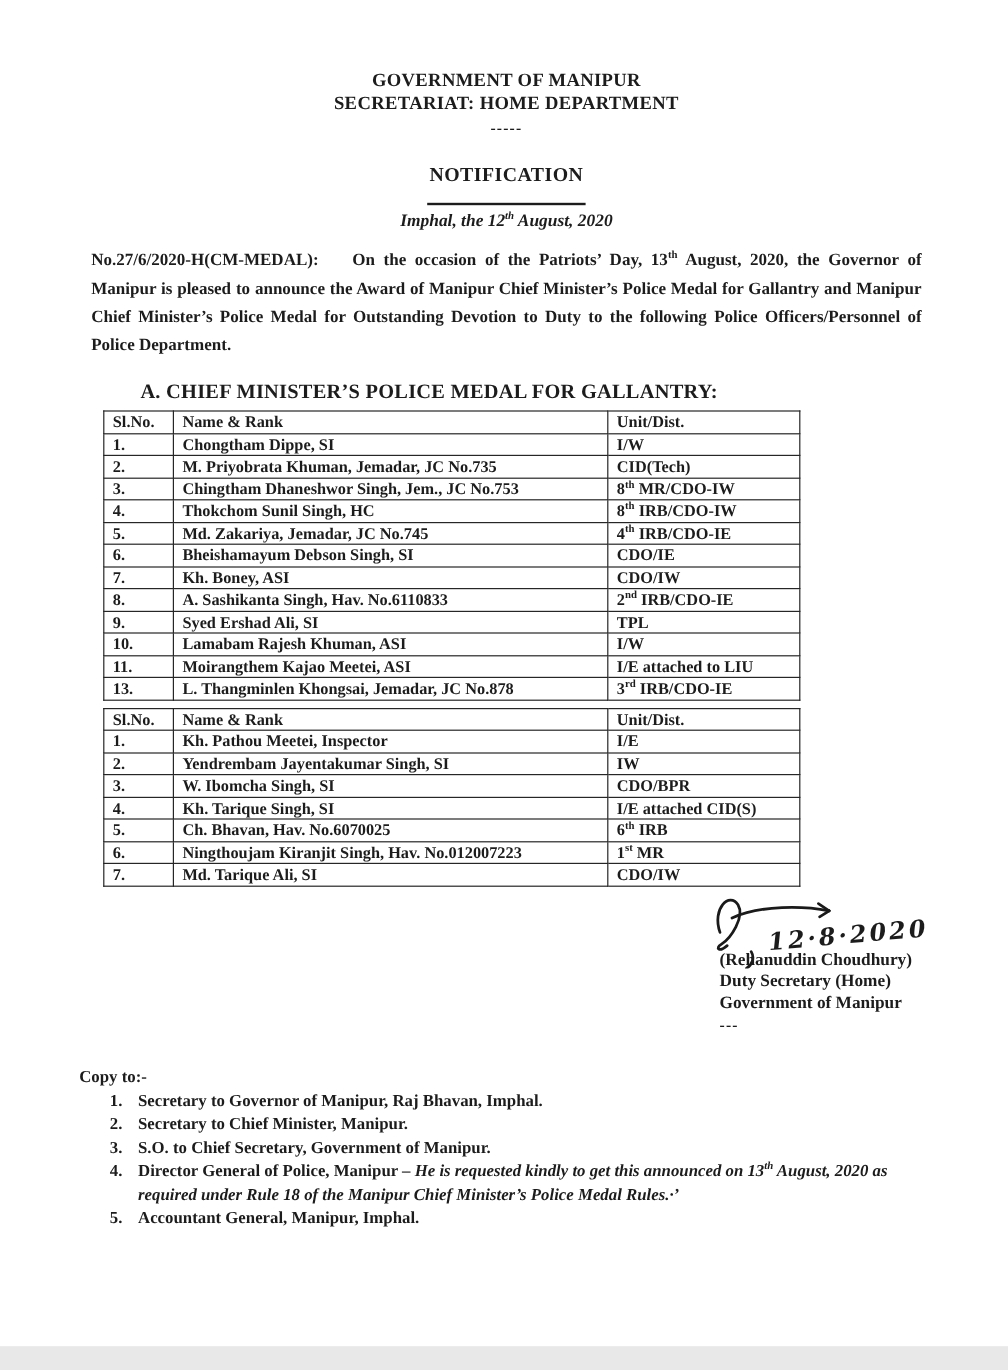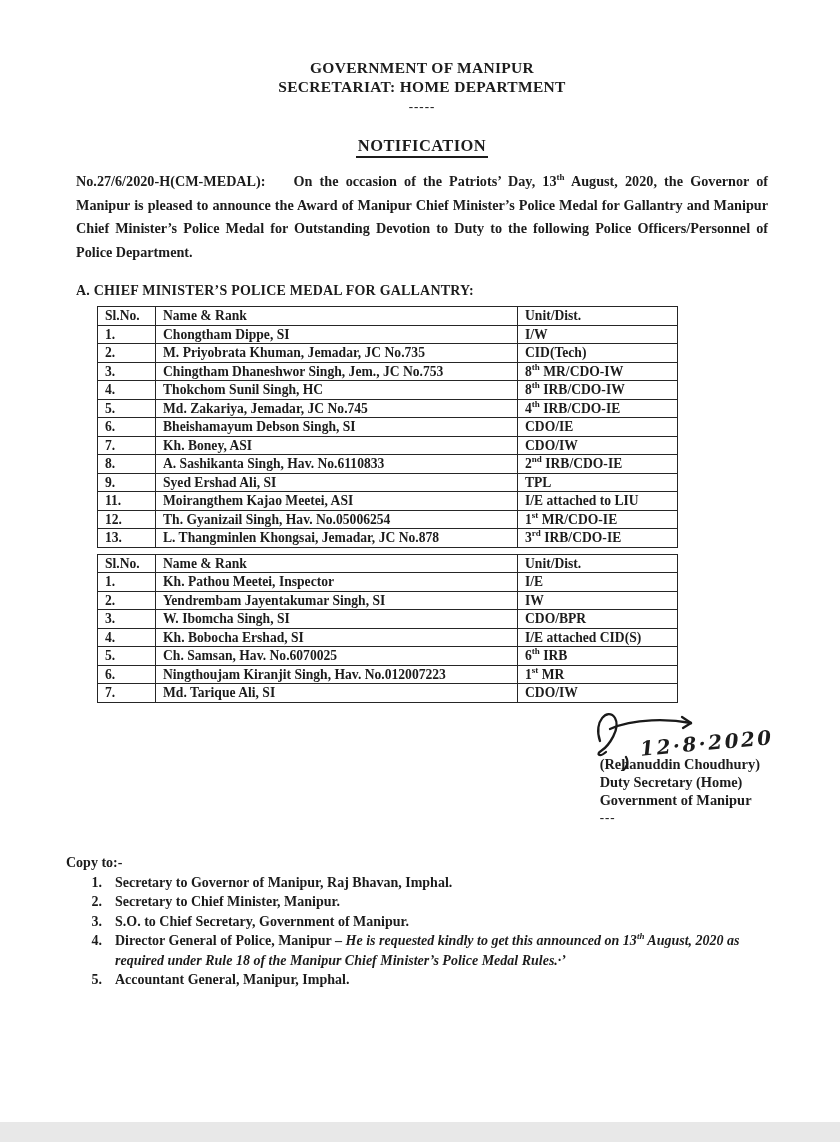"NOTIFICATION" .notif-title { padding: 0 2px 1px 2px -> 0 2px 14px 2px }
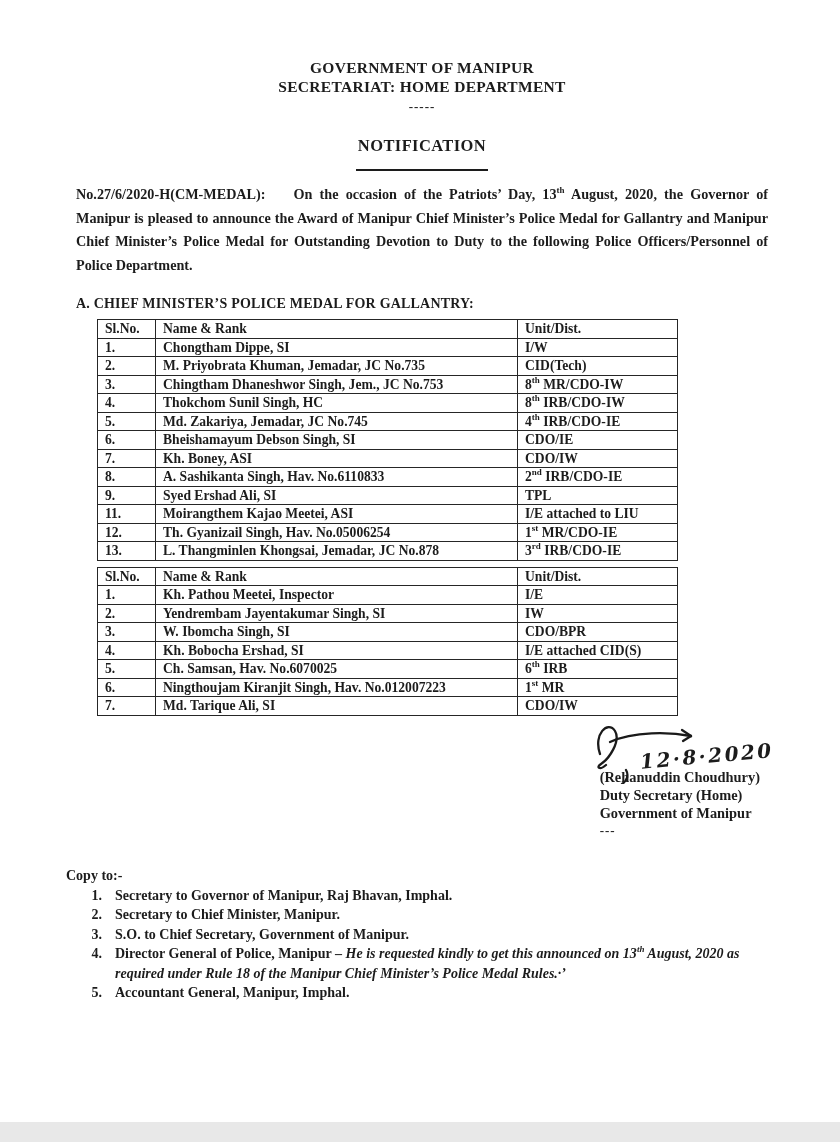"Imphal, the 12th August, 2020" div.dateline { html: none -> <div>Imphal, the 12<sup>th</sup> August, 2020</div> }
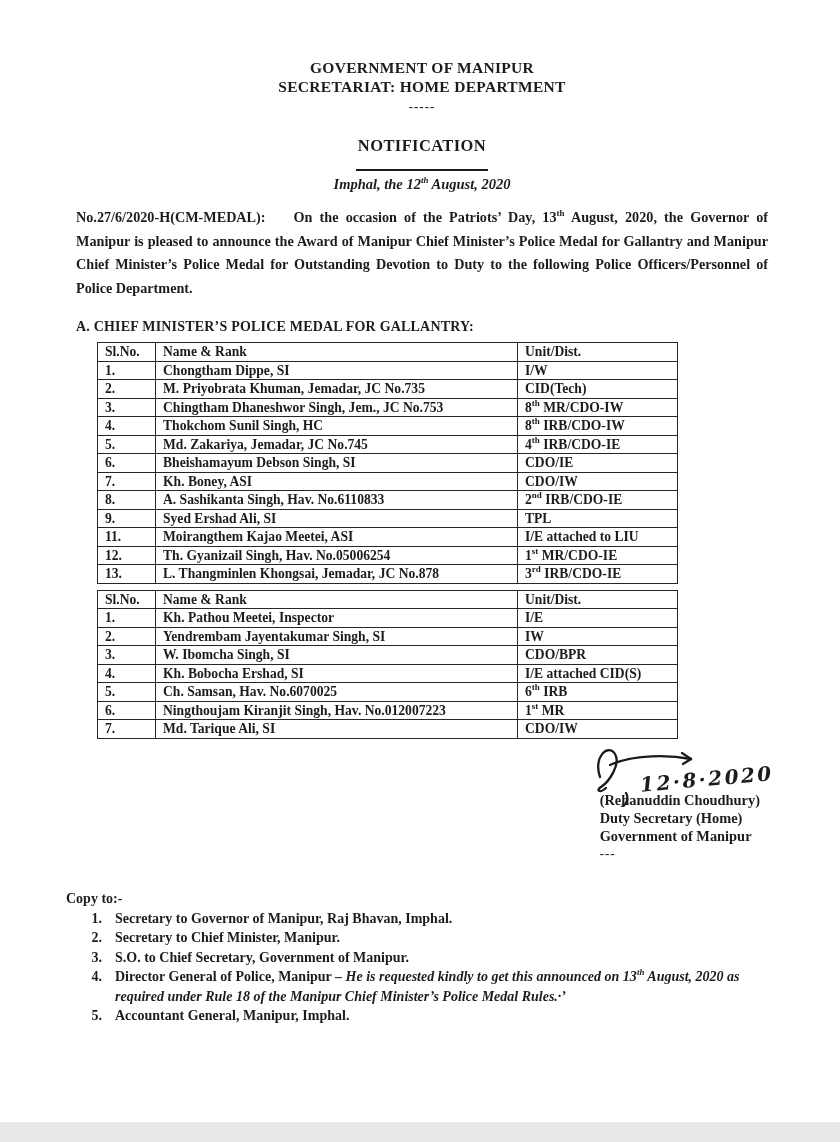"A. CHIEF MINISTER’S POLICE MEDAL" .section-heading { font-size: 14px -> 17px; margin-left: none -> 41px }
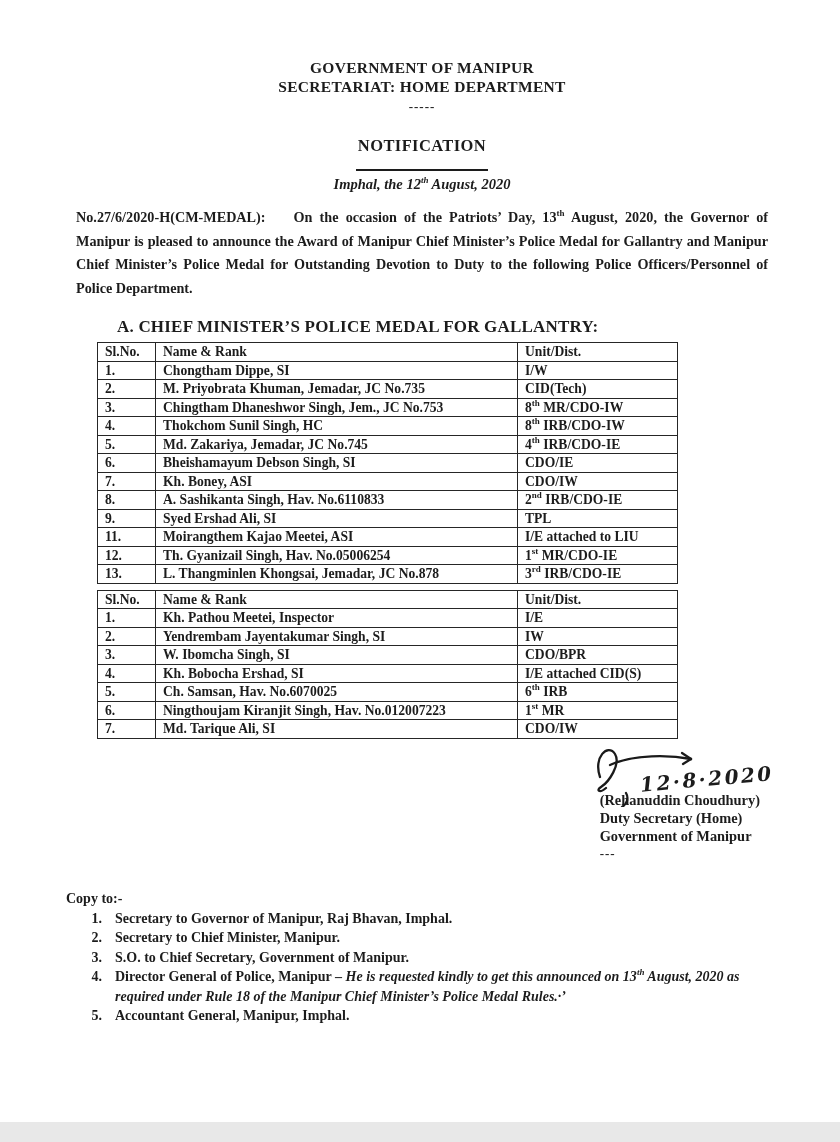"Sl.No." table.medal-table { margin: 6px 0 0 21px -> 6px 0 0 10px }
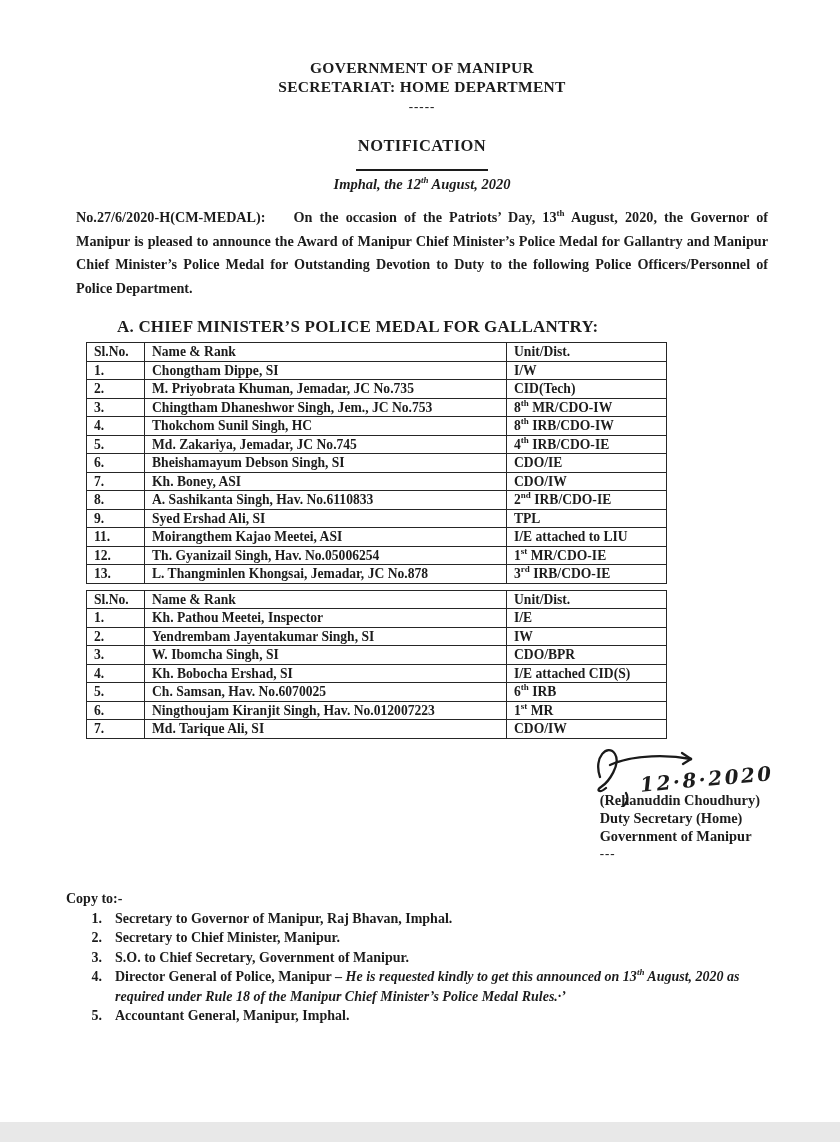"10." tr { html: none -> <tr> <td>10.</td> <td>Lamabam Rajesh Khuman, ASI</td> <td>I/W</td> </tr> }
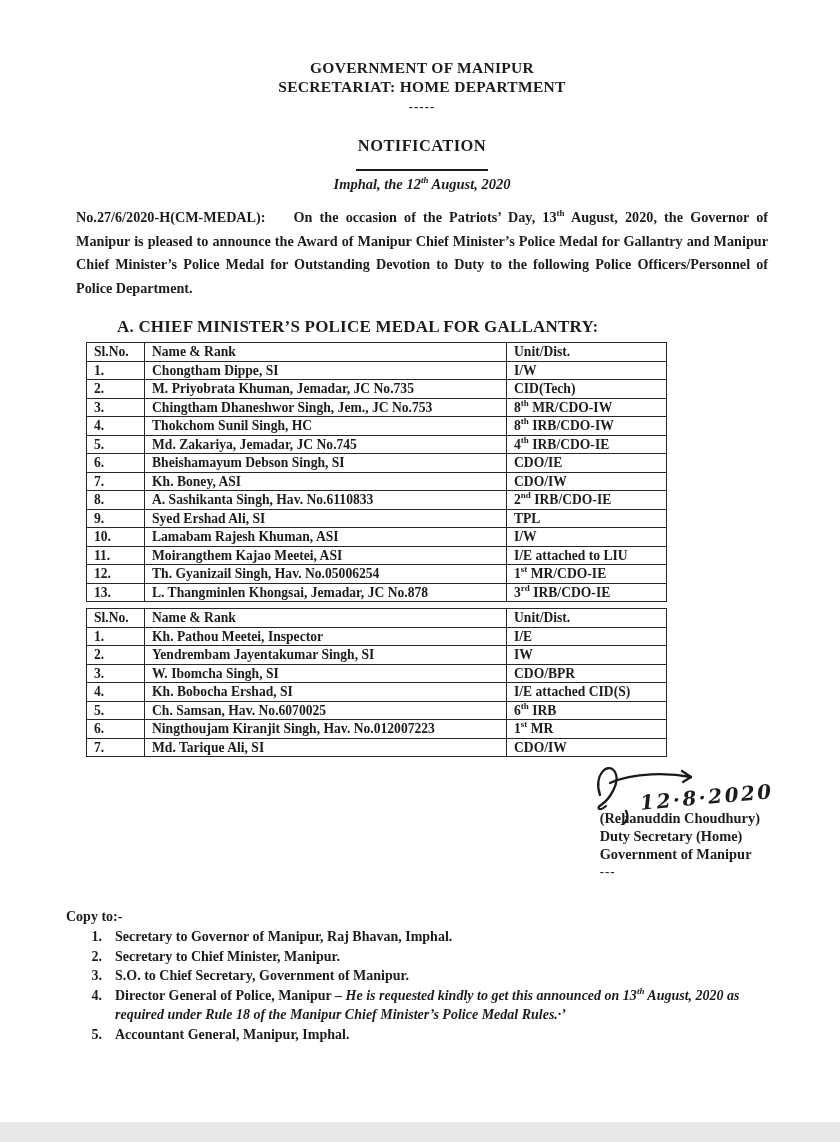"12." tr { html: <tr> <td>12.</td> <td>Th. Gyanizail Singh, Hav. No.05006254</td> <td>1<sup>st</sup> MR/CDO-IE</td> </tr> -> none }
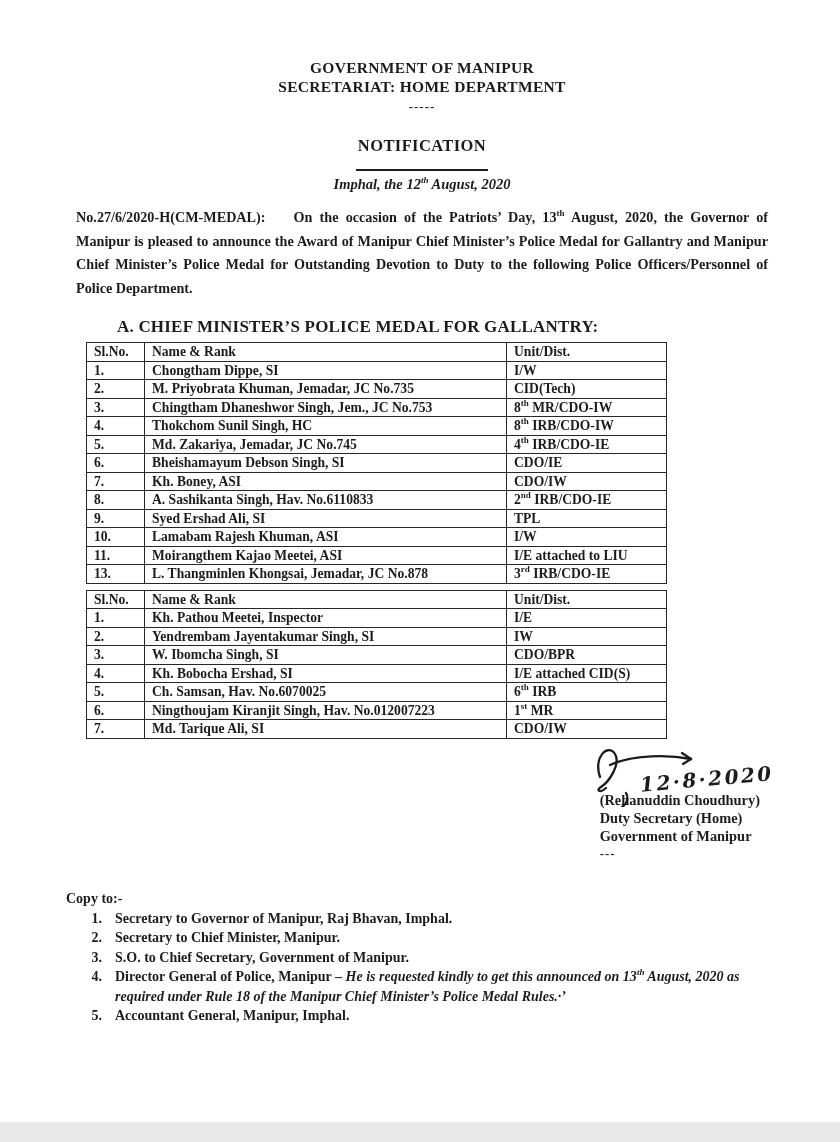"Kh. Bobocha Ershad, SI" td { text: Bobocha Ershad -> Tarique Singh }
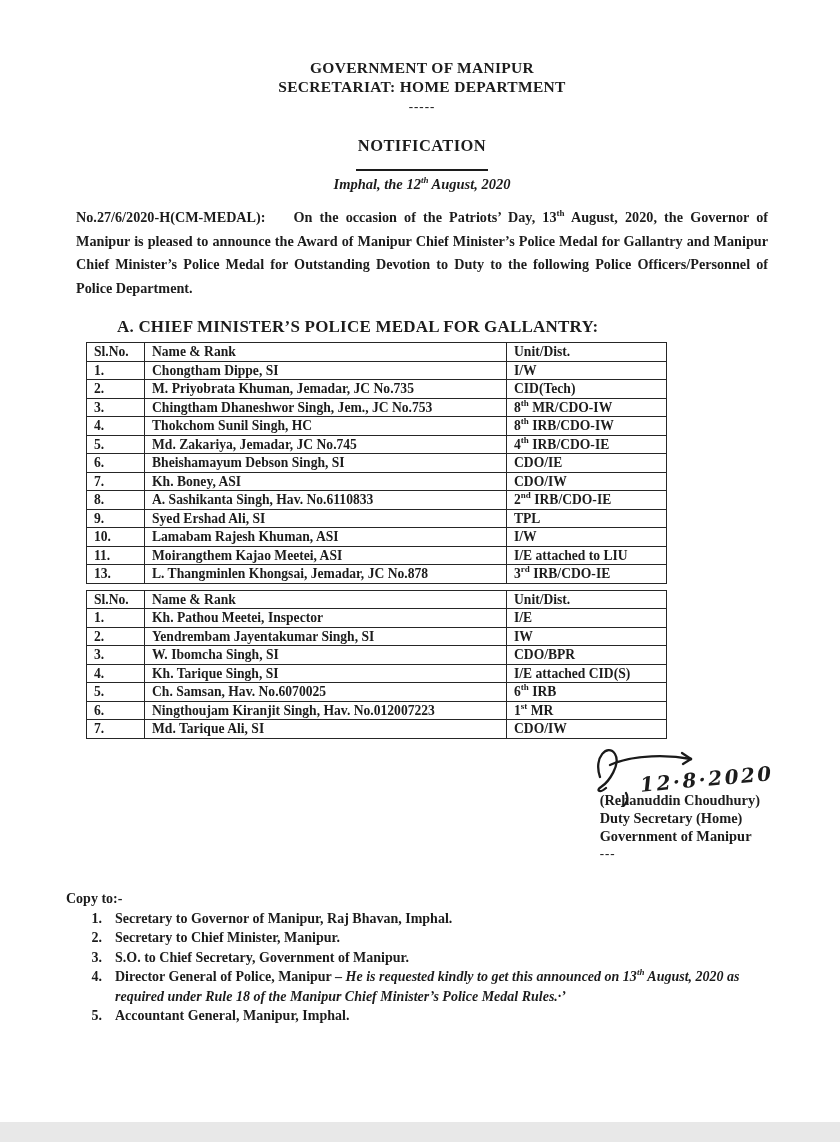"Ch. Samsan, Hav. No.6070025" td { text: Samsan -> Bhavan }
